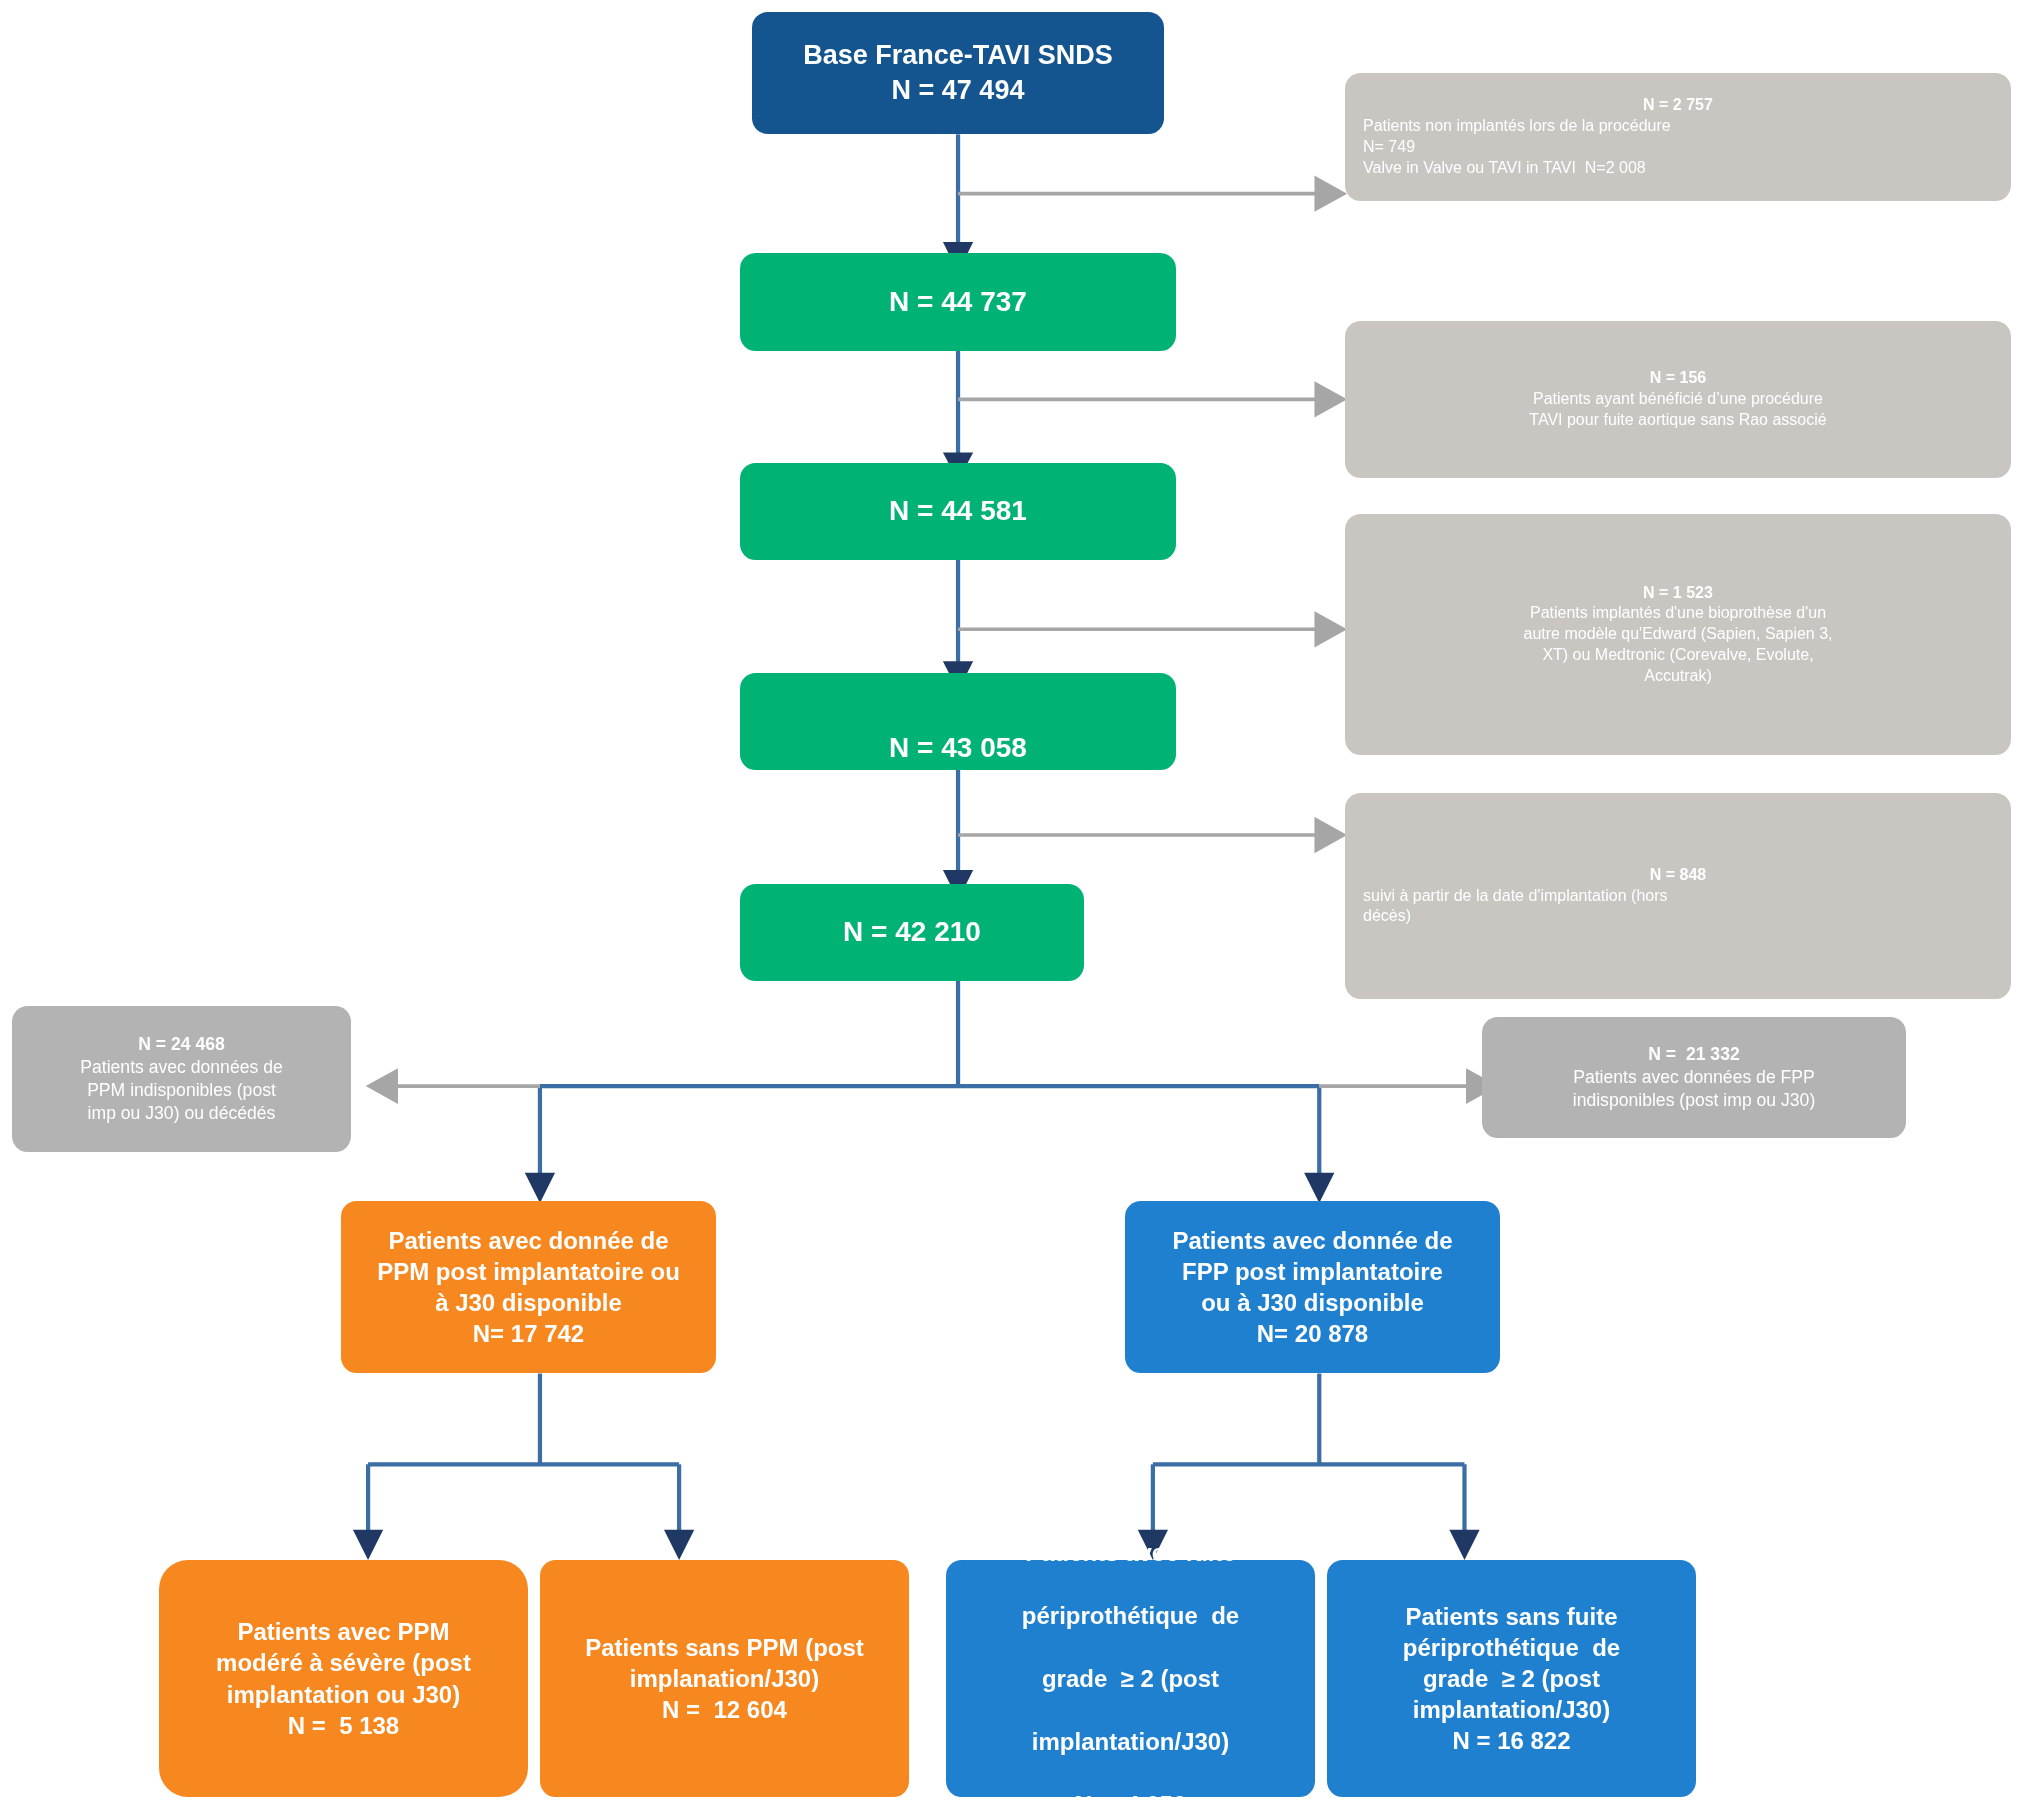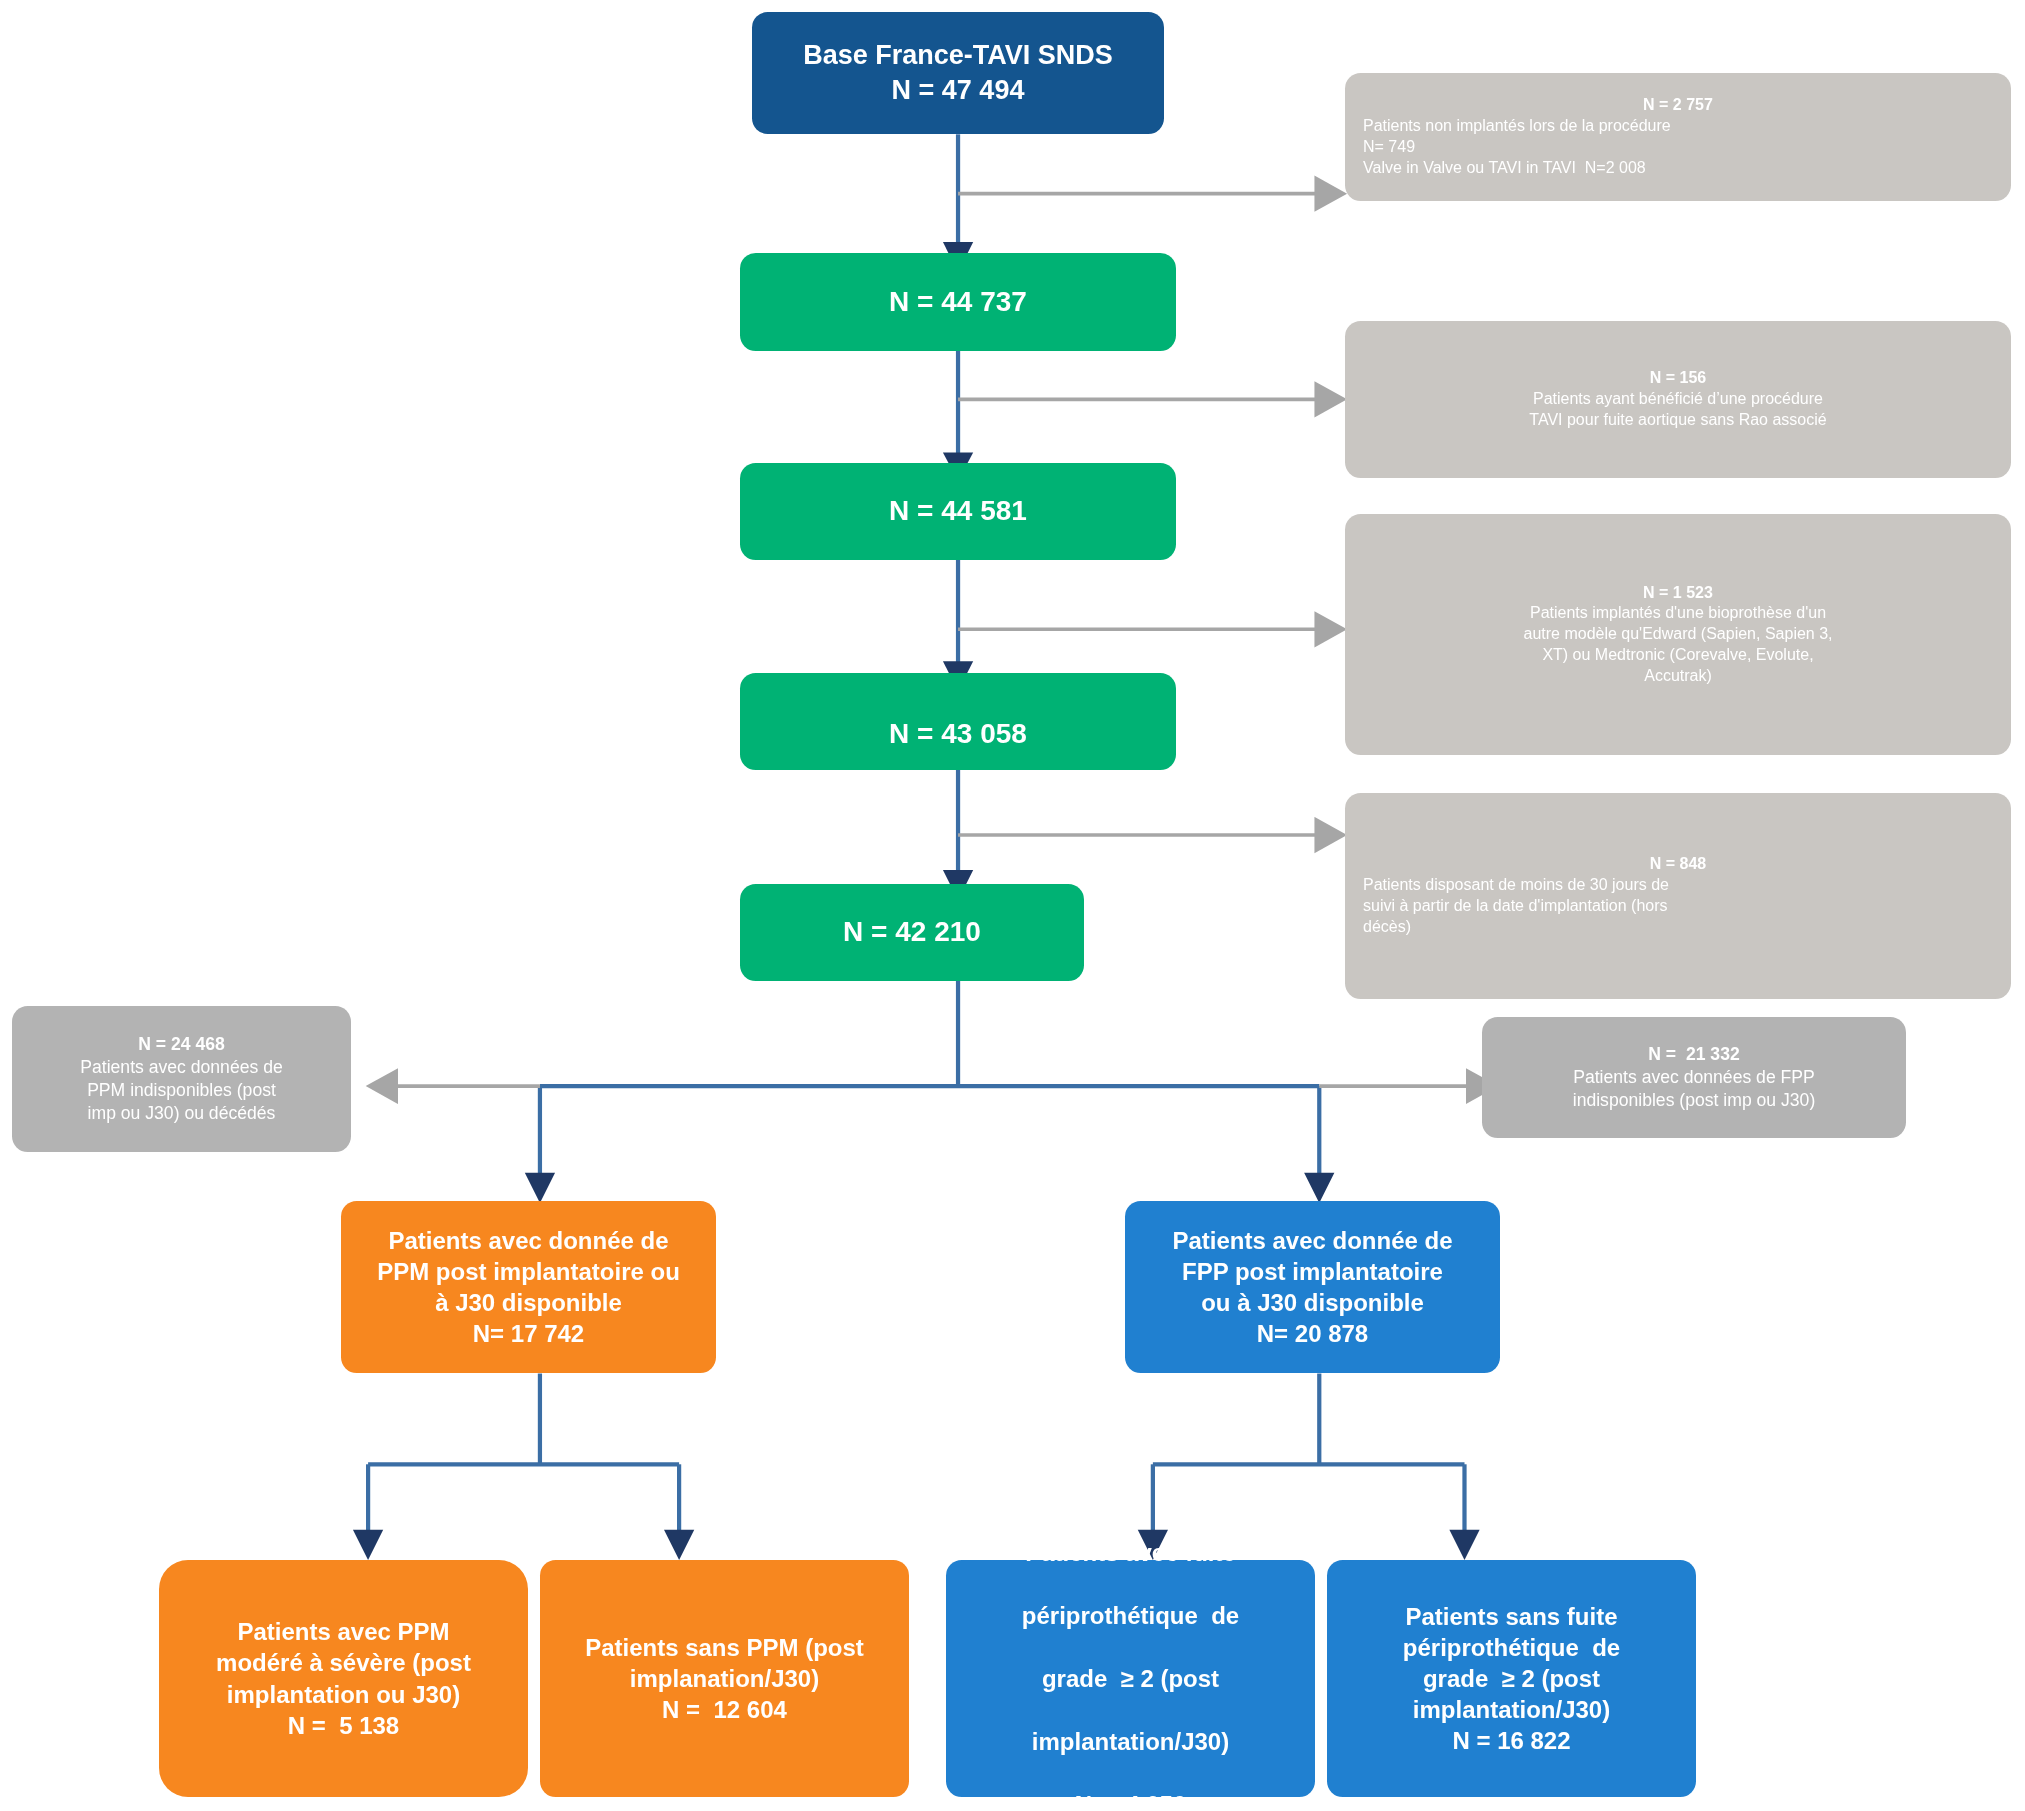"Base France-TAVI SNDS" .node { padding: 18px 11px -> 4px 11px }
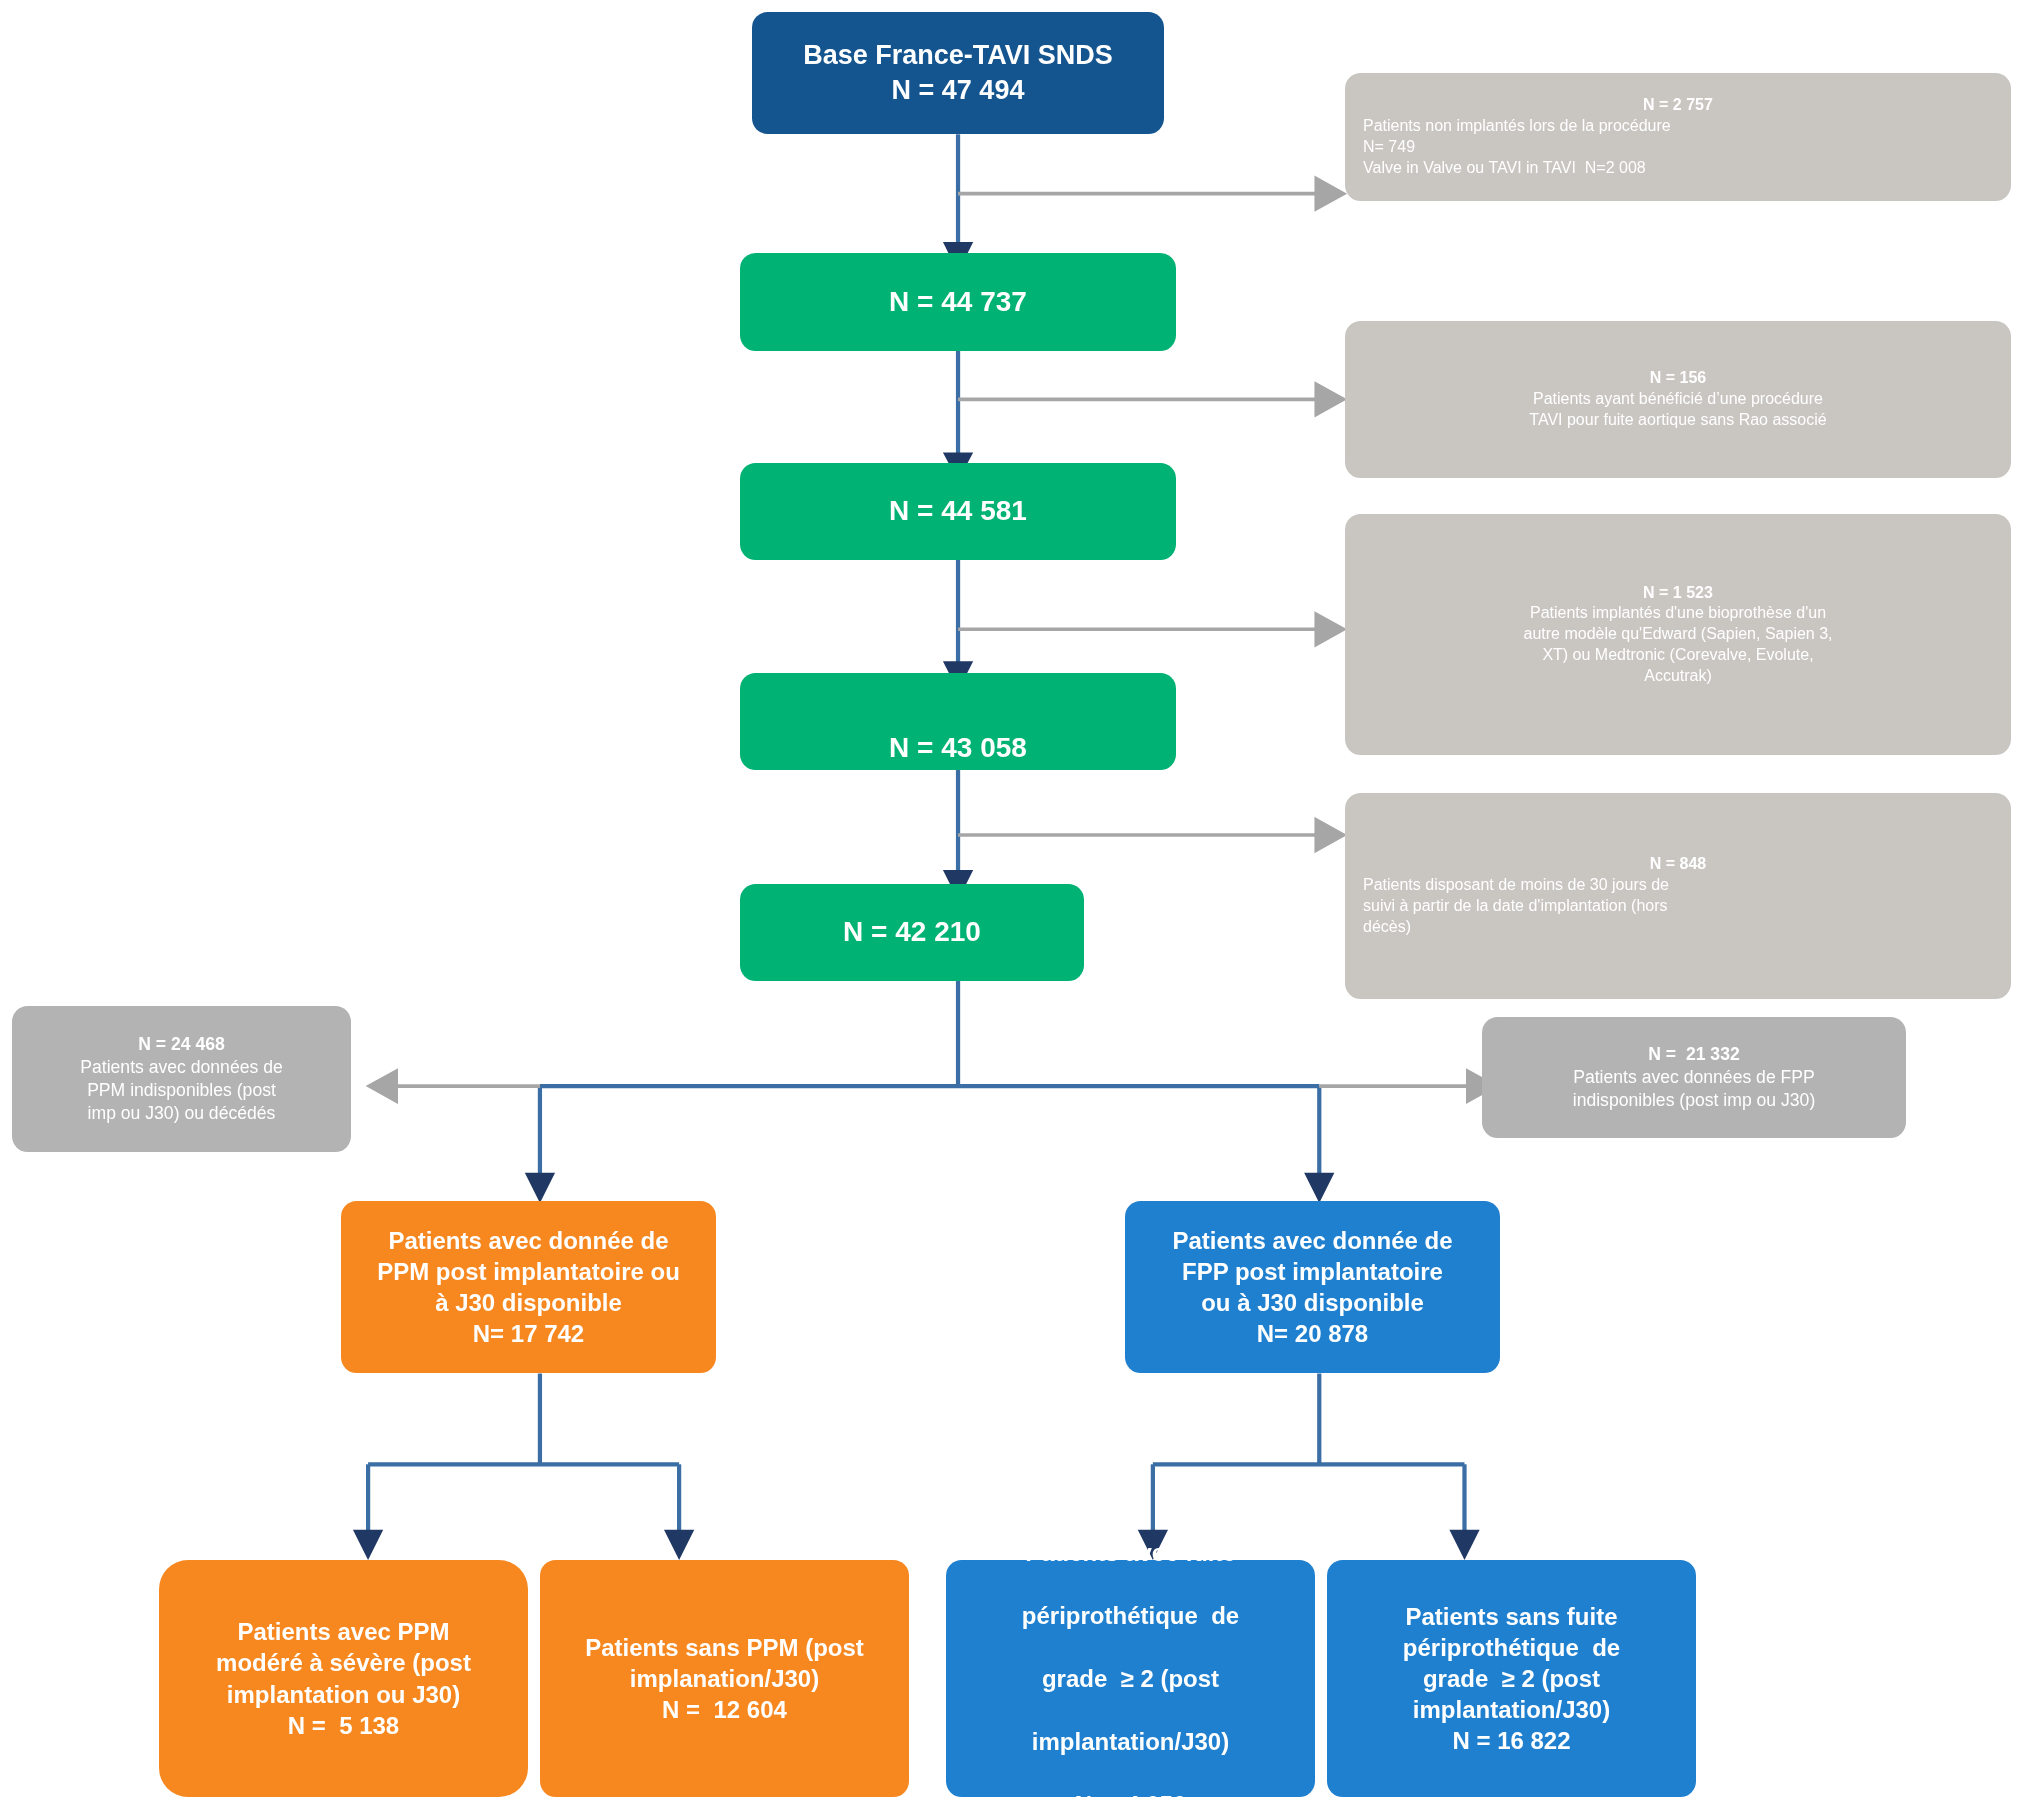"Patients disposant de moins de" span.ln { html: <span>Patients disposant de moins de 30 jours de</span> -> none }
